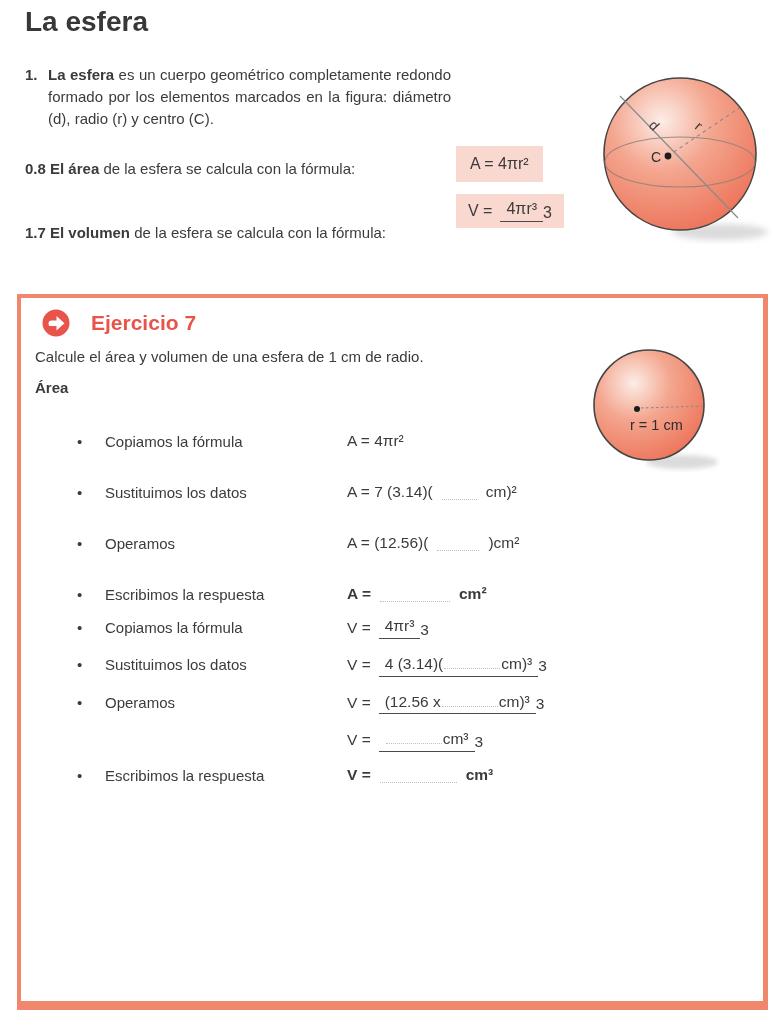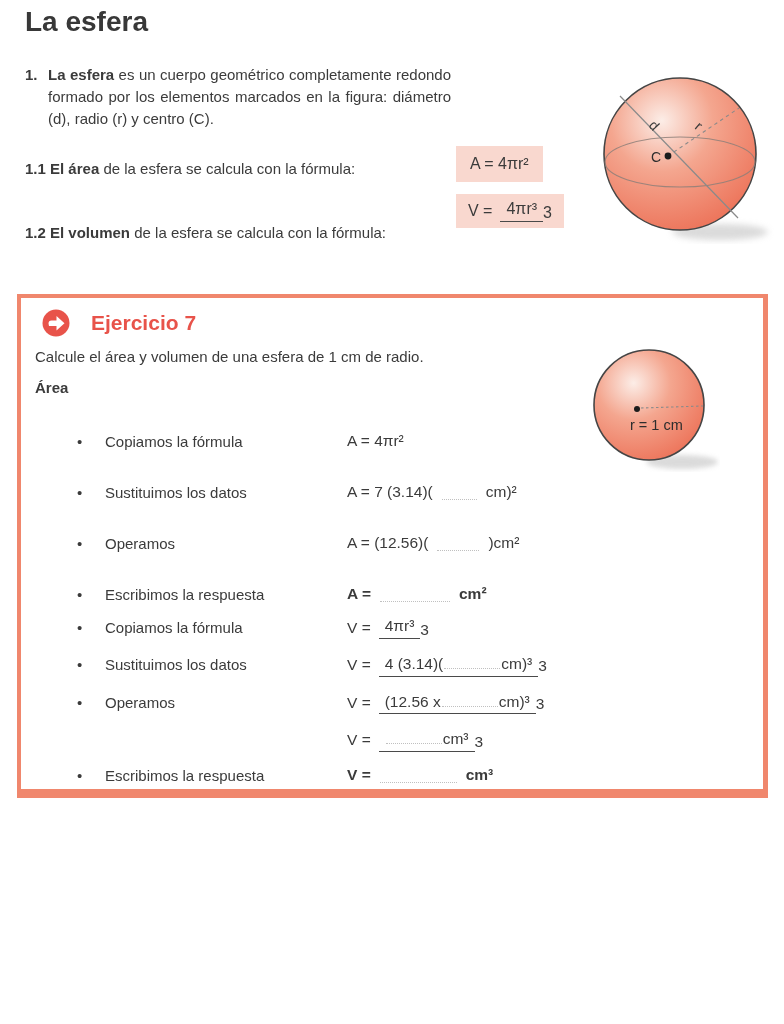"1.1 El área" b { text: 1.1 -> 0.8 }
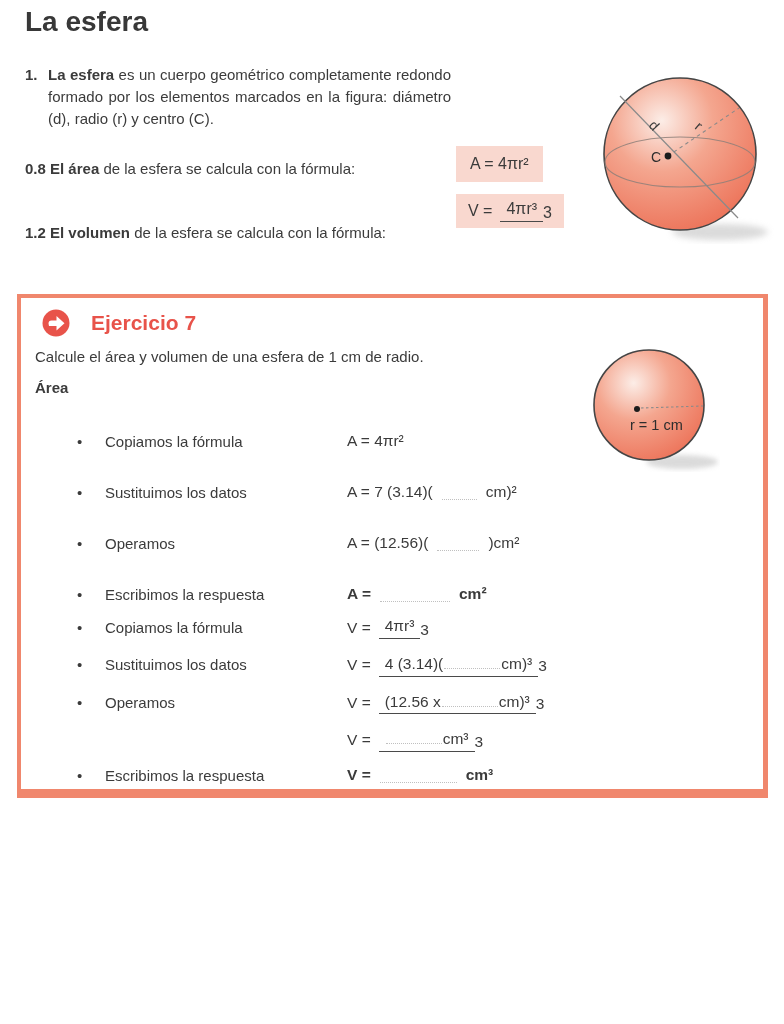"1.2 El volumen" b { text: 1.2 -> 1.7 }
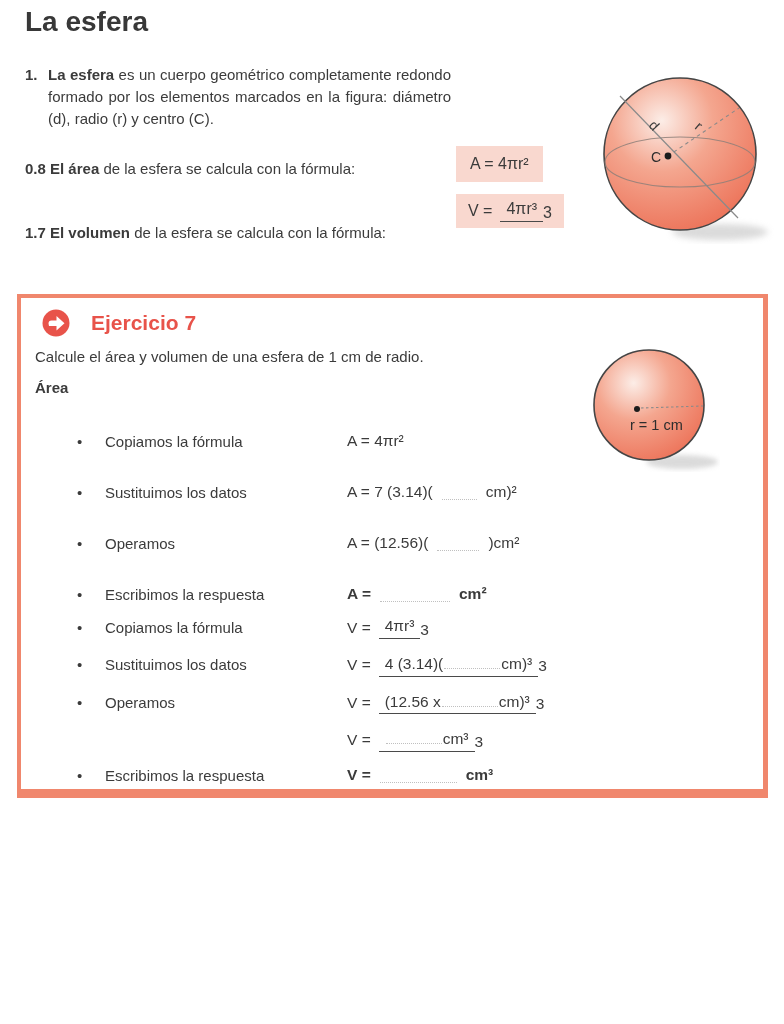"Ejercicio 7" .exbox { height: 504px -> 716px }
